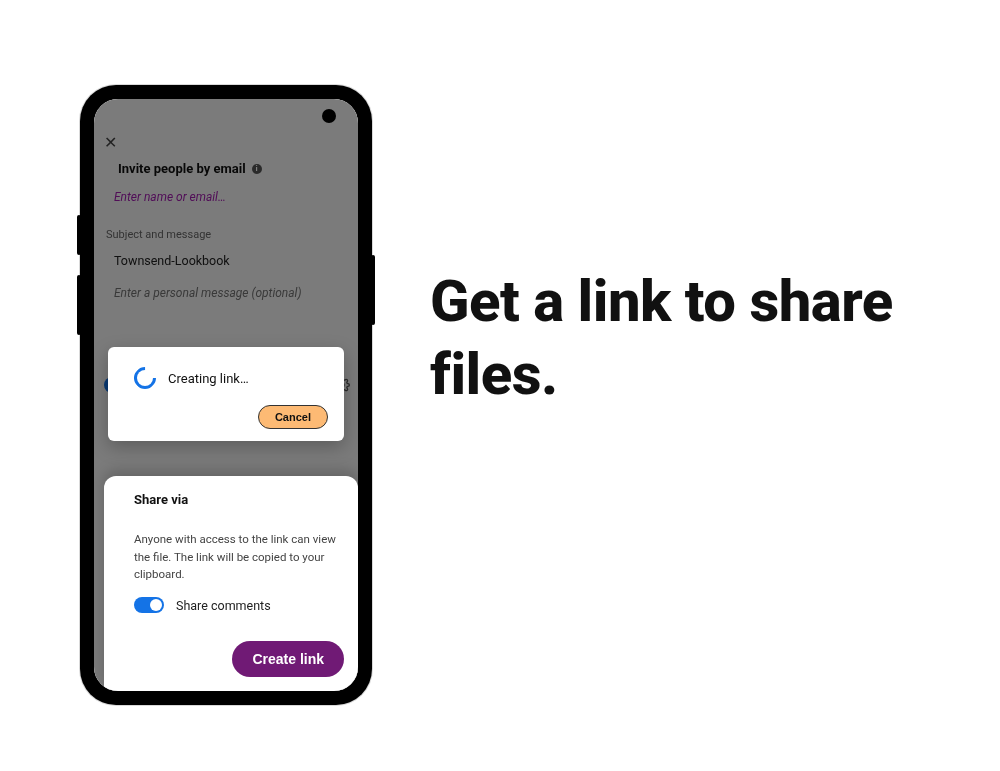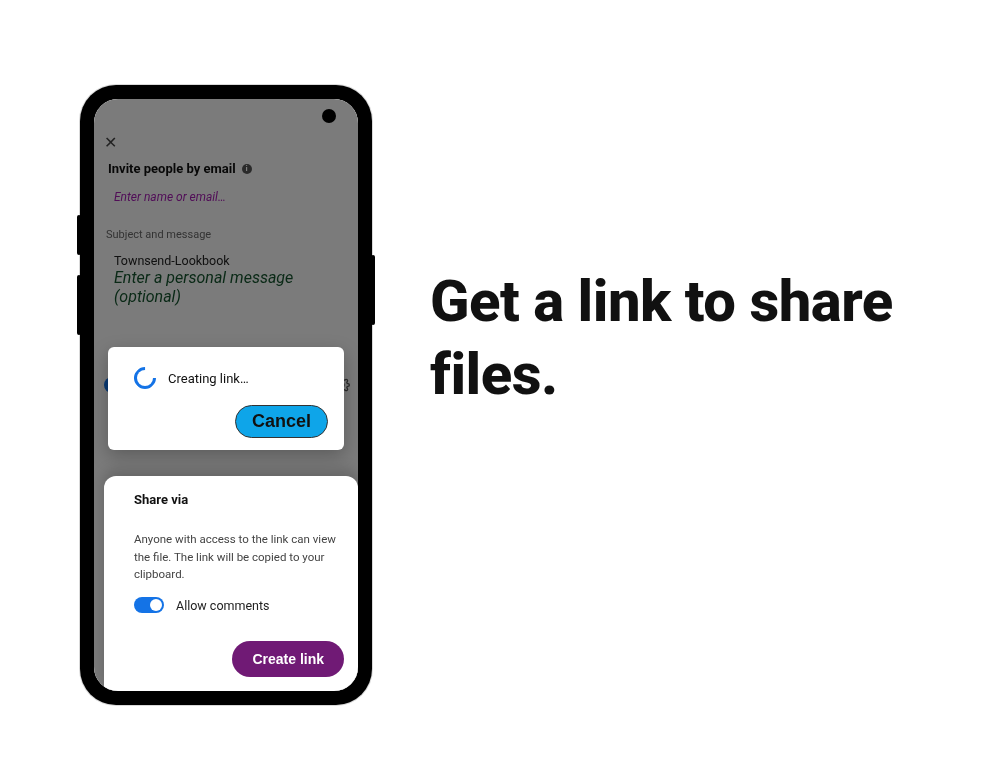"Invite people by email" .invite-title { margin-left: 2px -> 12px }
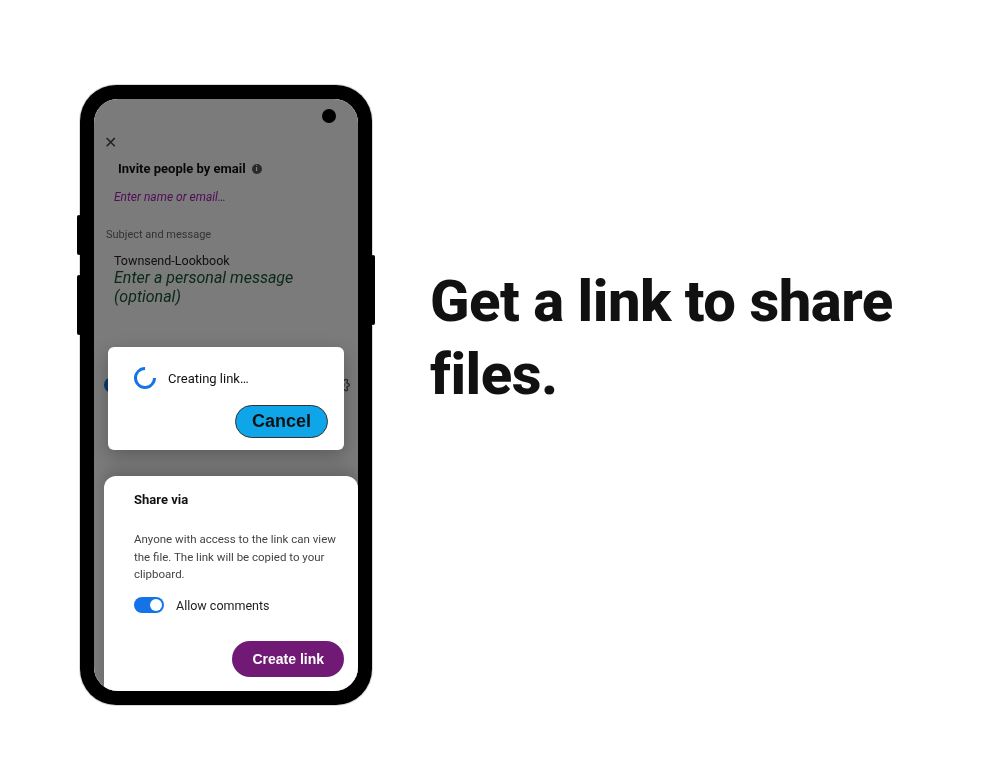"Enter a personal message (optional)" .message-field { color: #14532d -> #737373; font-size: 16px -> 12px; margin-top: 0 -> 18px }
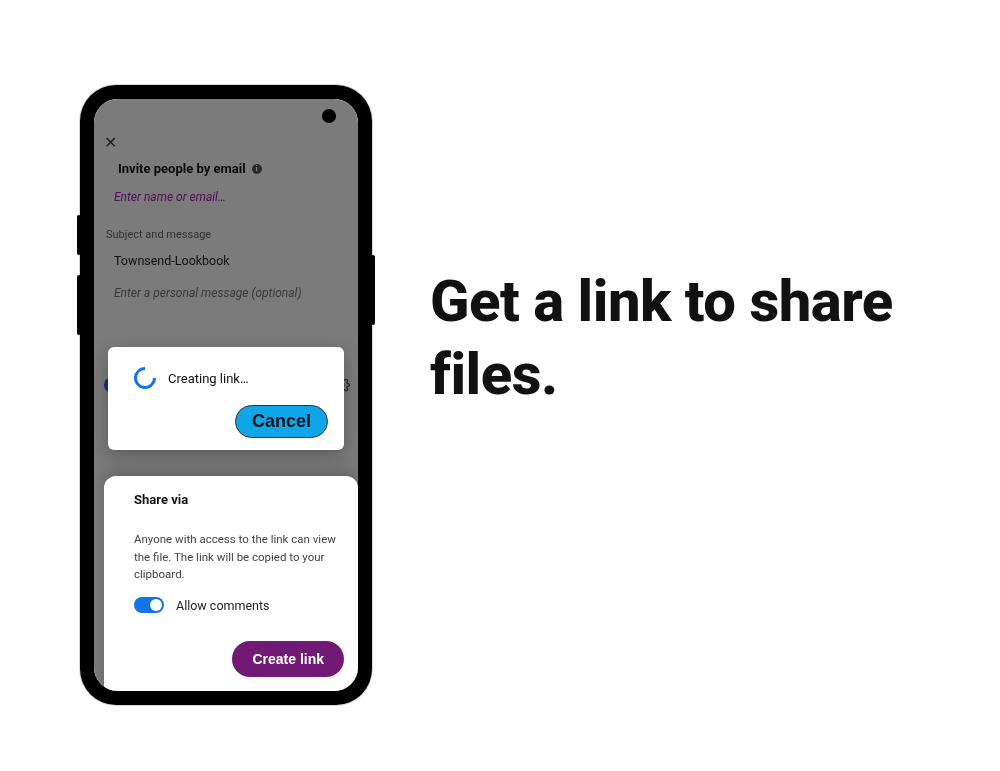"Cancel" .btn-outline { background: #0ea5e9 -> #fdba74; font-size: 18px -> 11px }
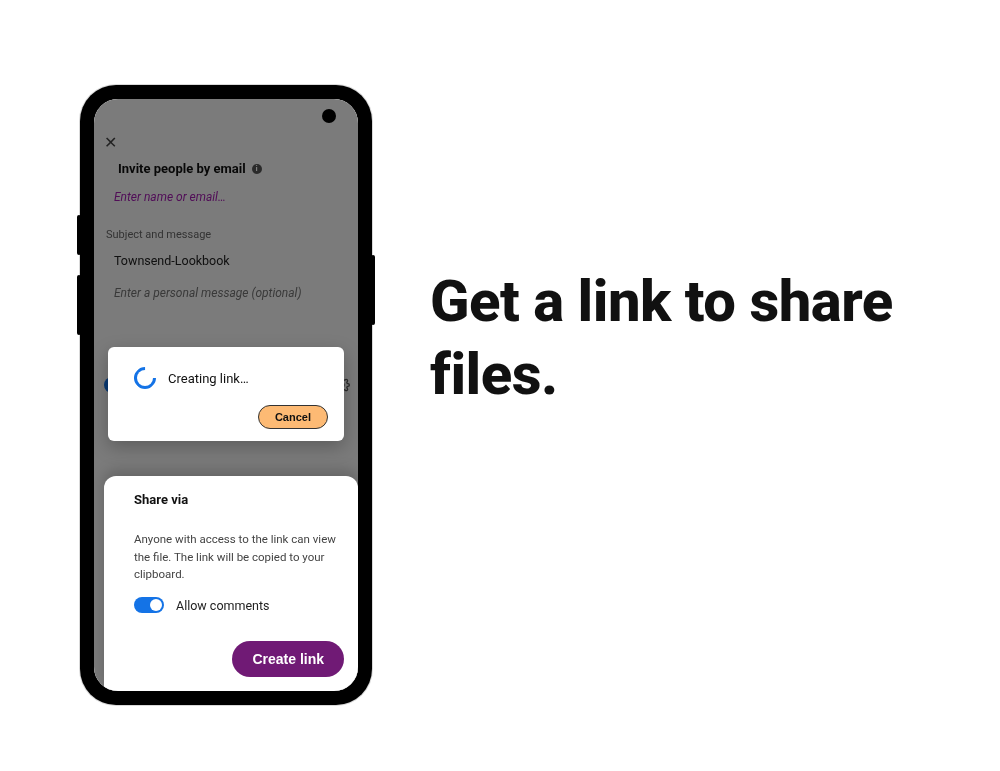"Allow comments" span { text: Allow -> Share }
